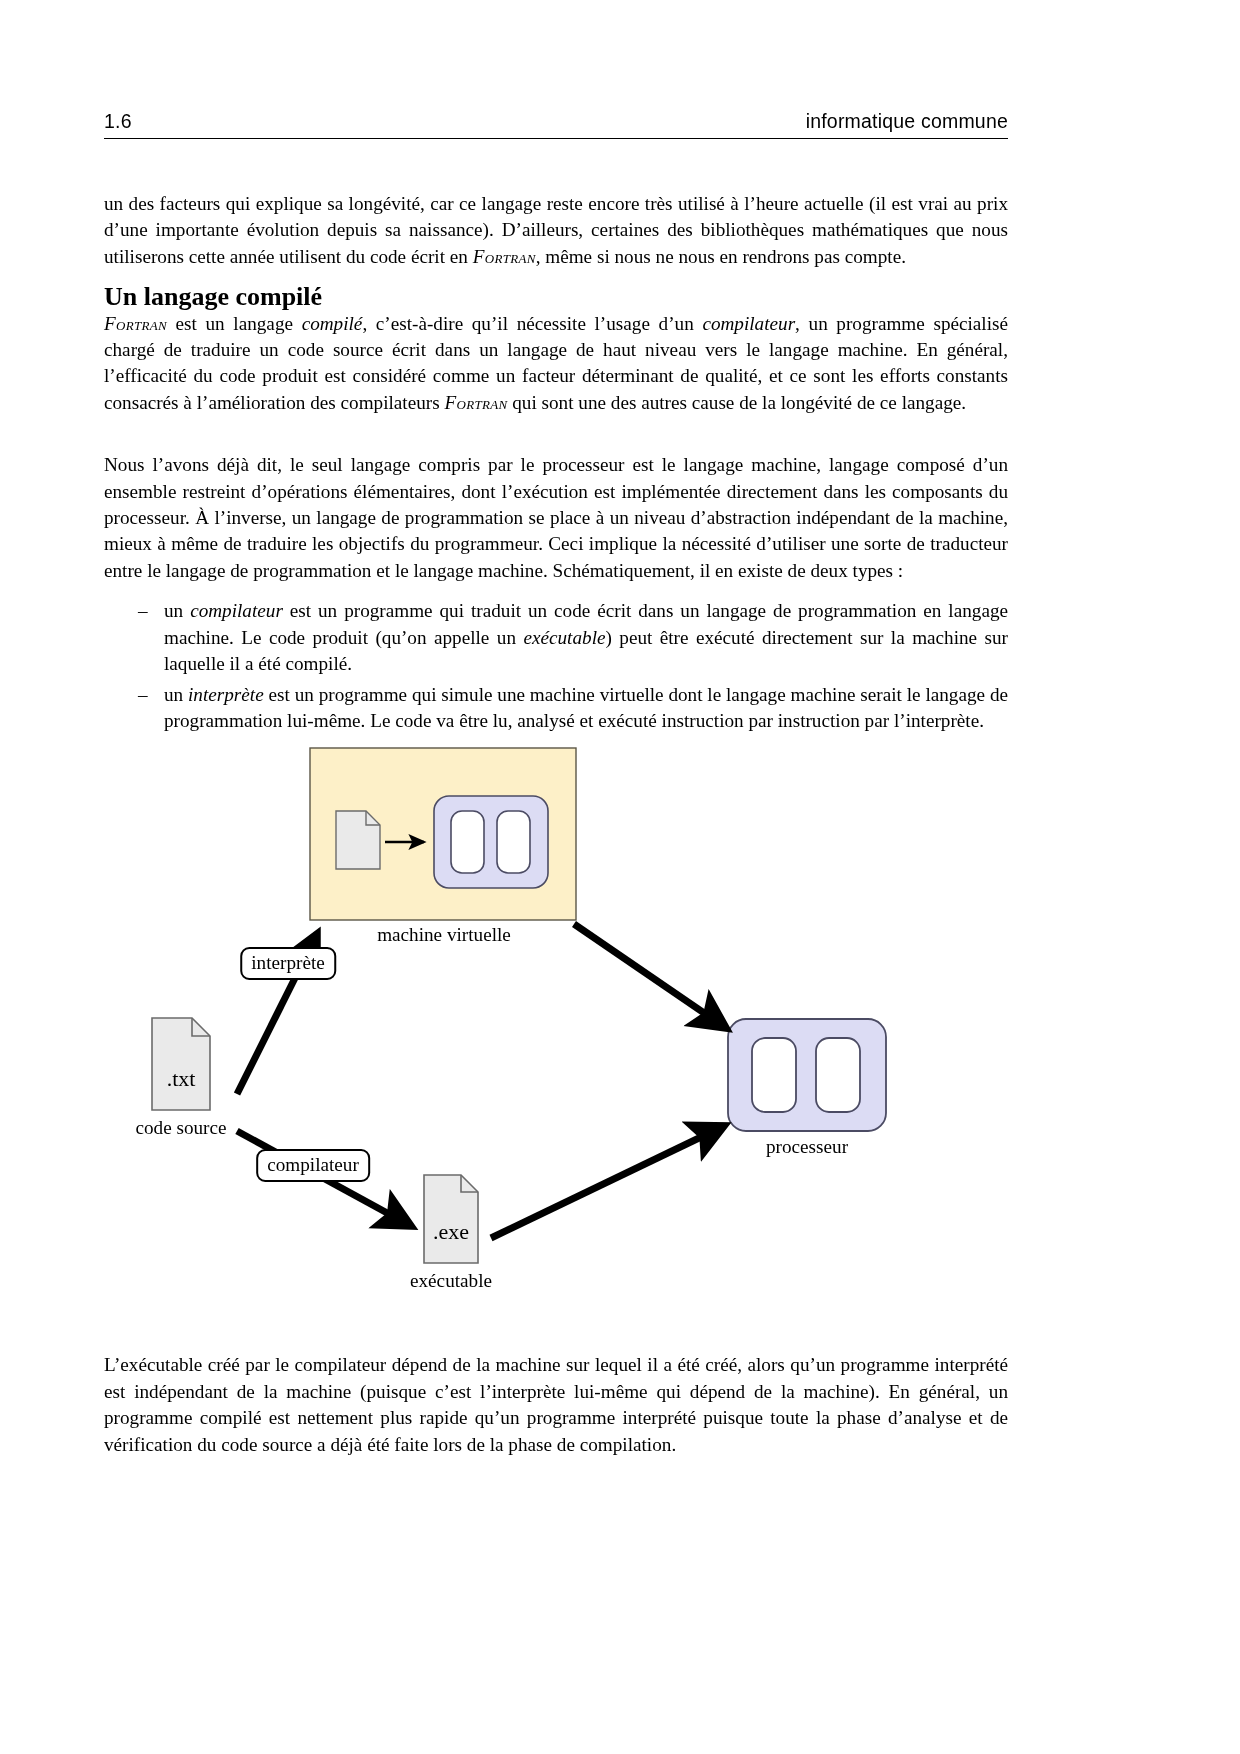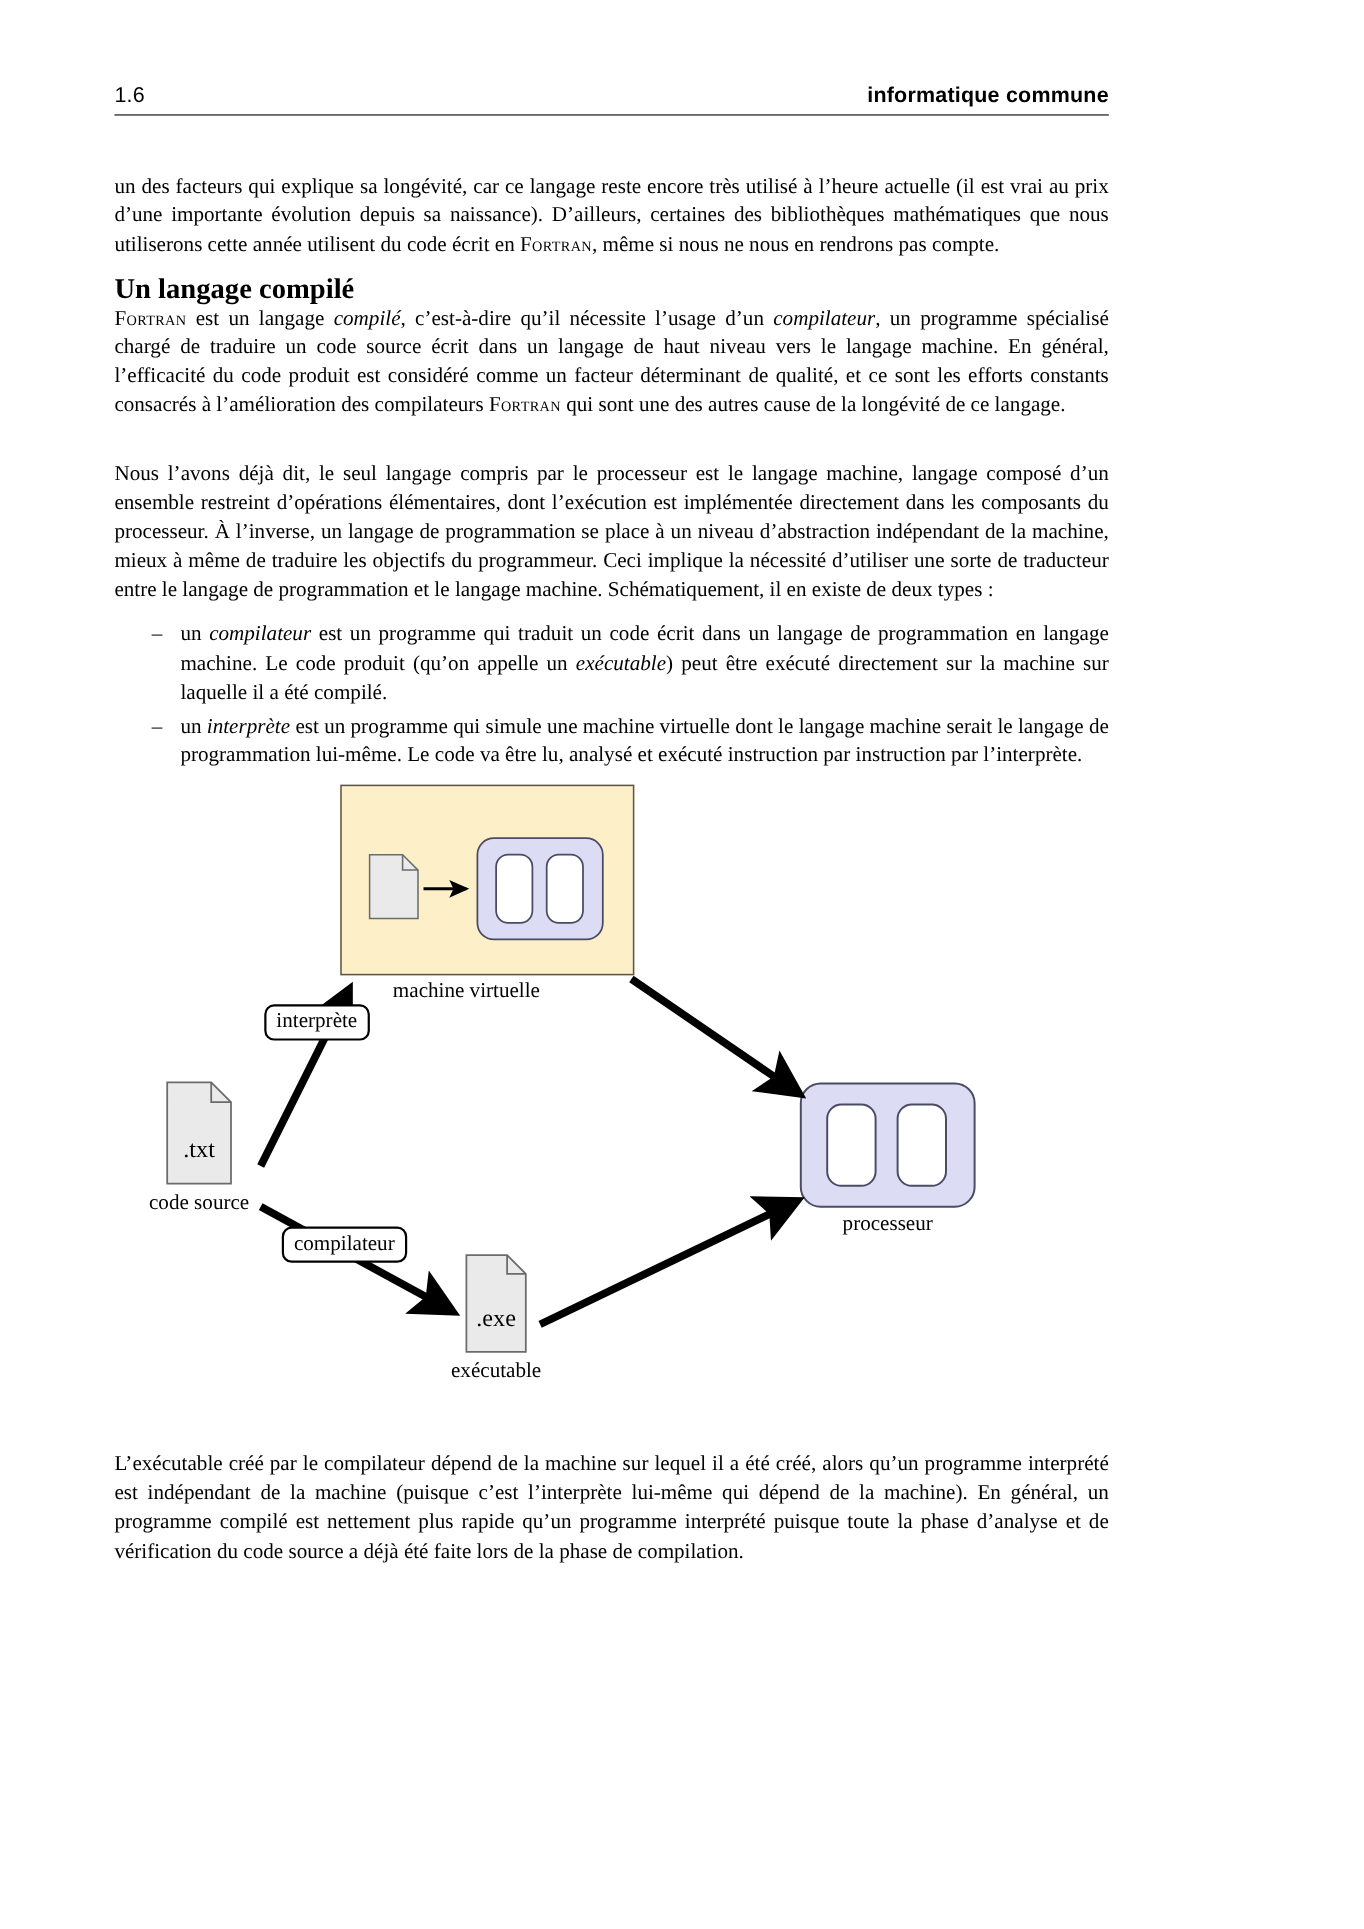"informatique commune" .runhead .right { font-weight: 700 -> 400; margin-top: none -> 34px }
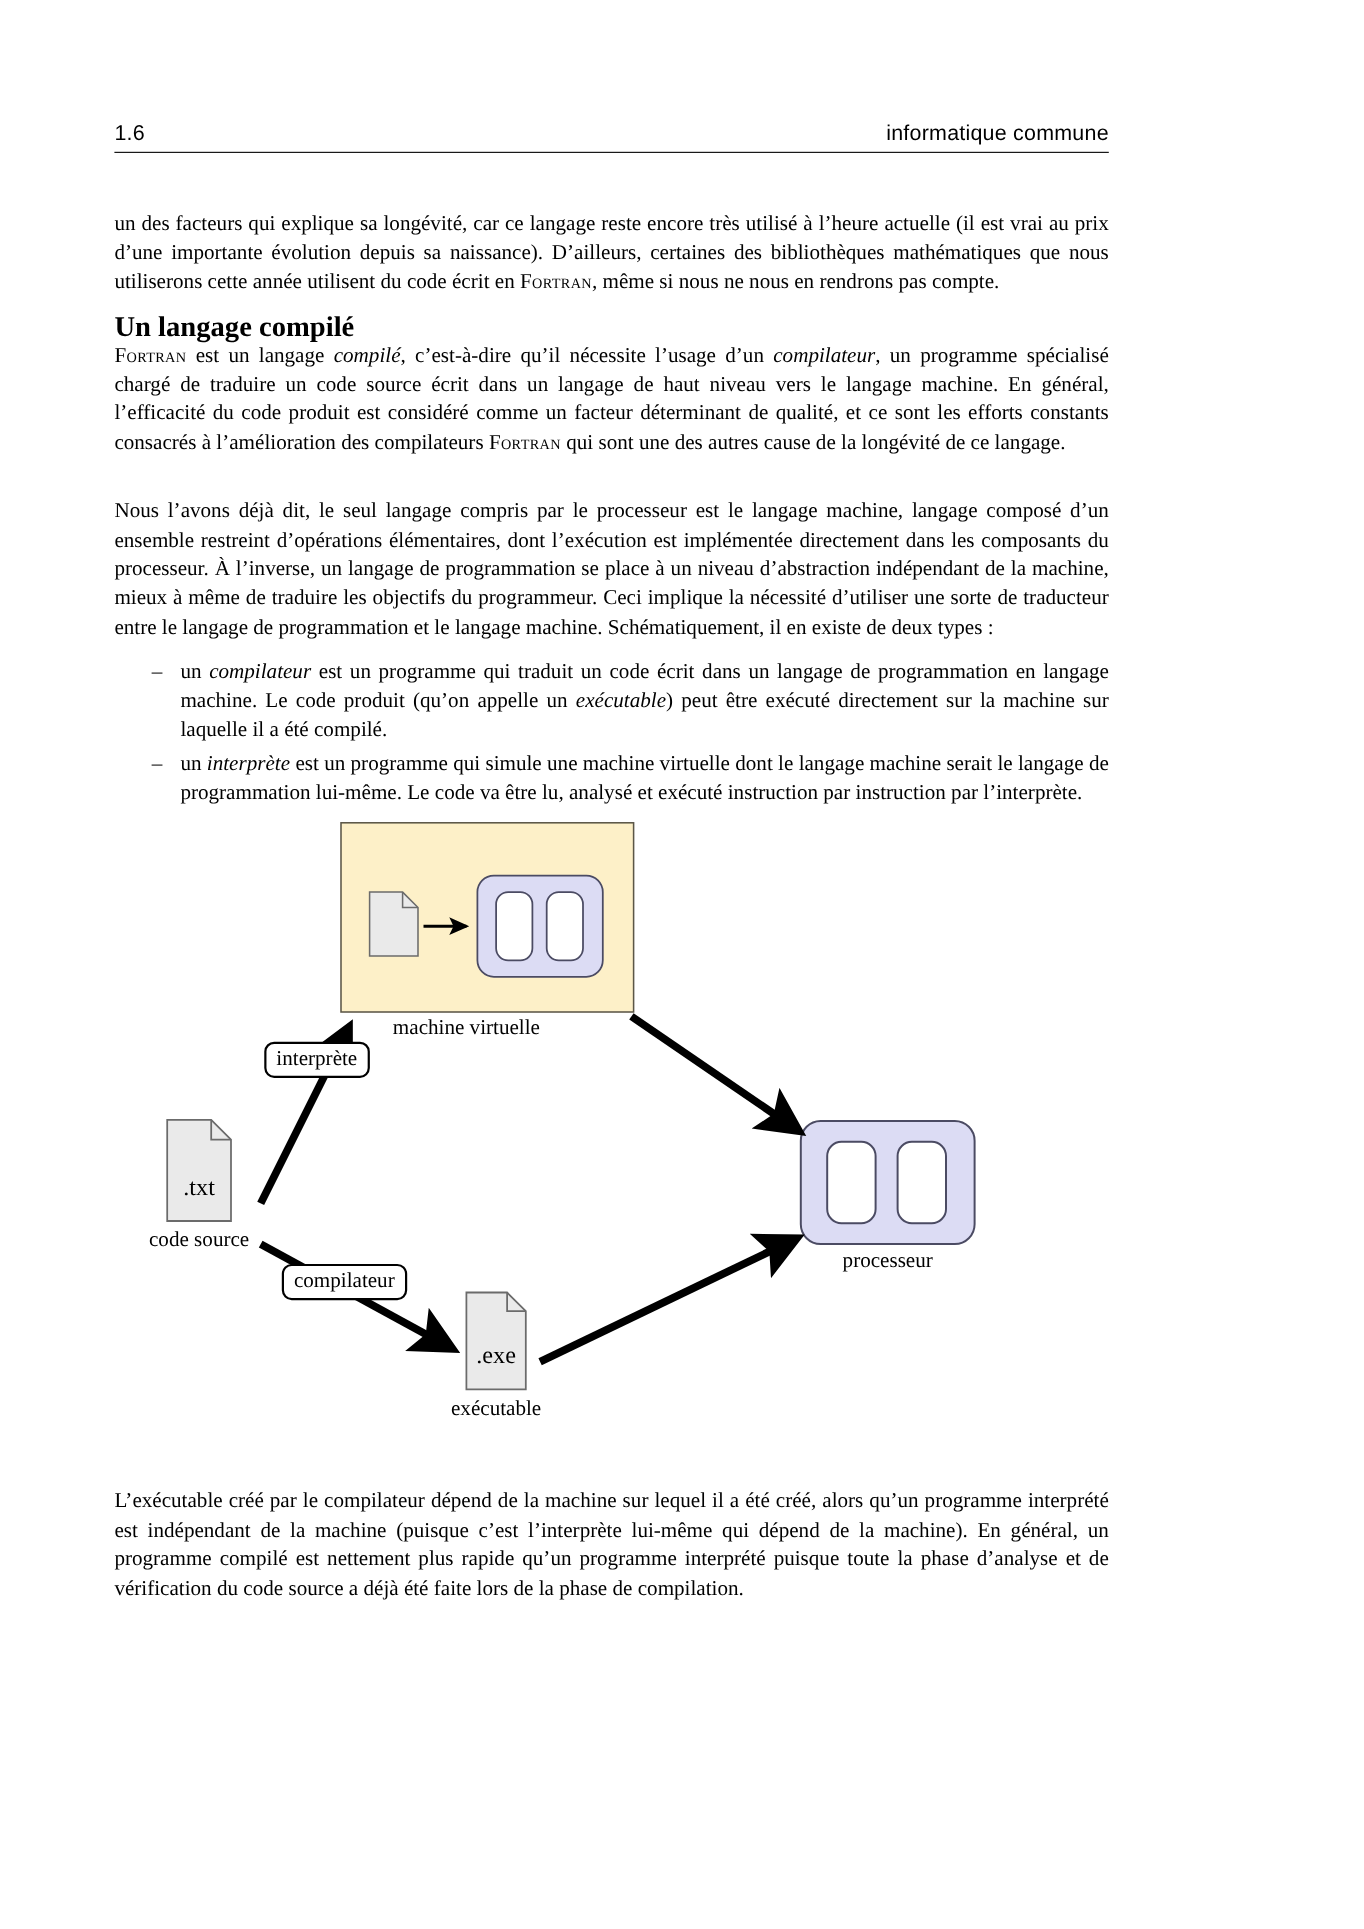"Fortran" .sc { font-style: none -> italic }
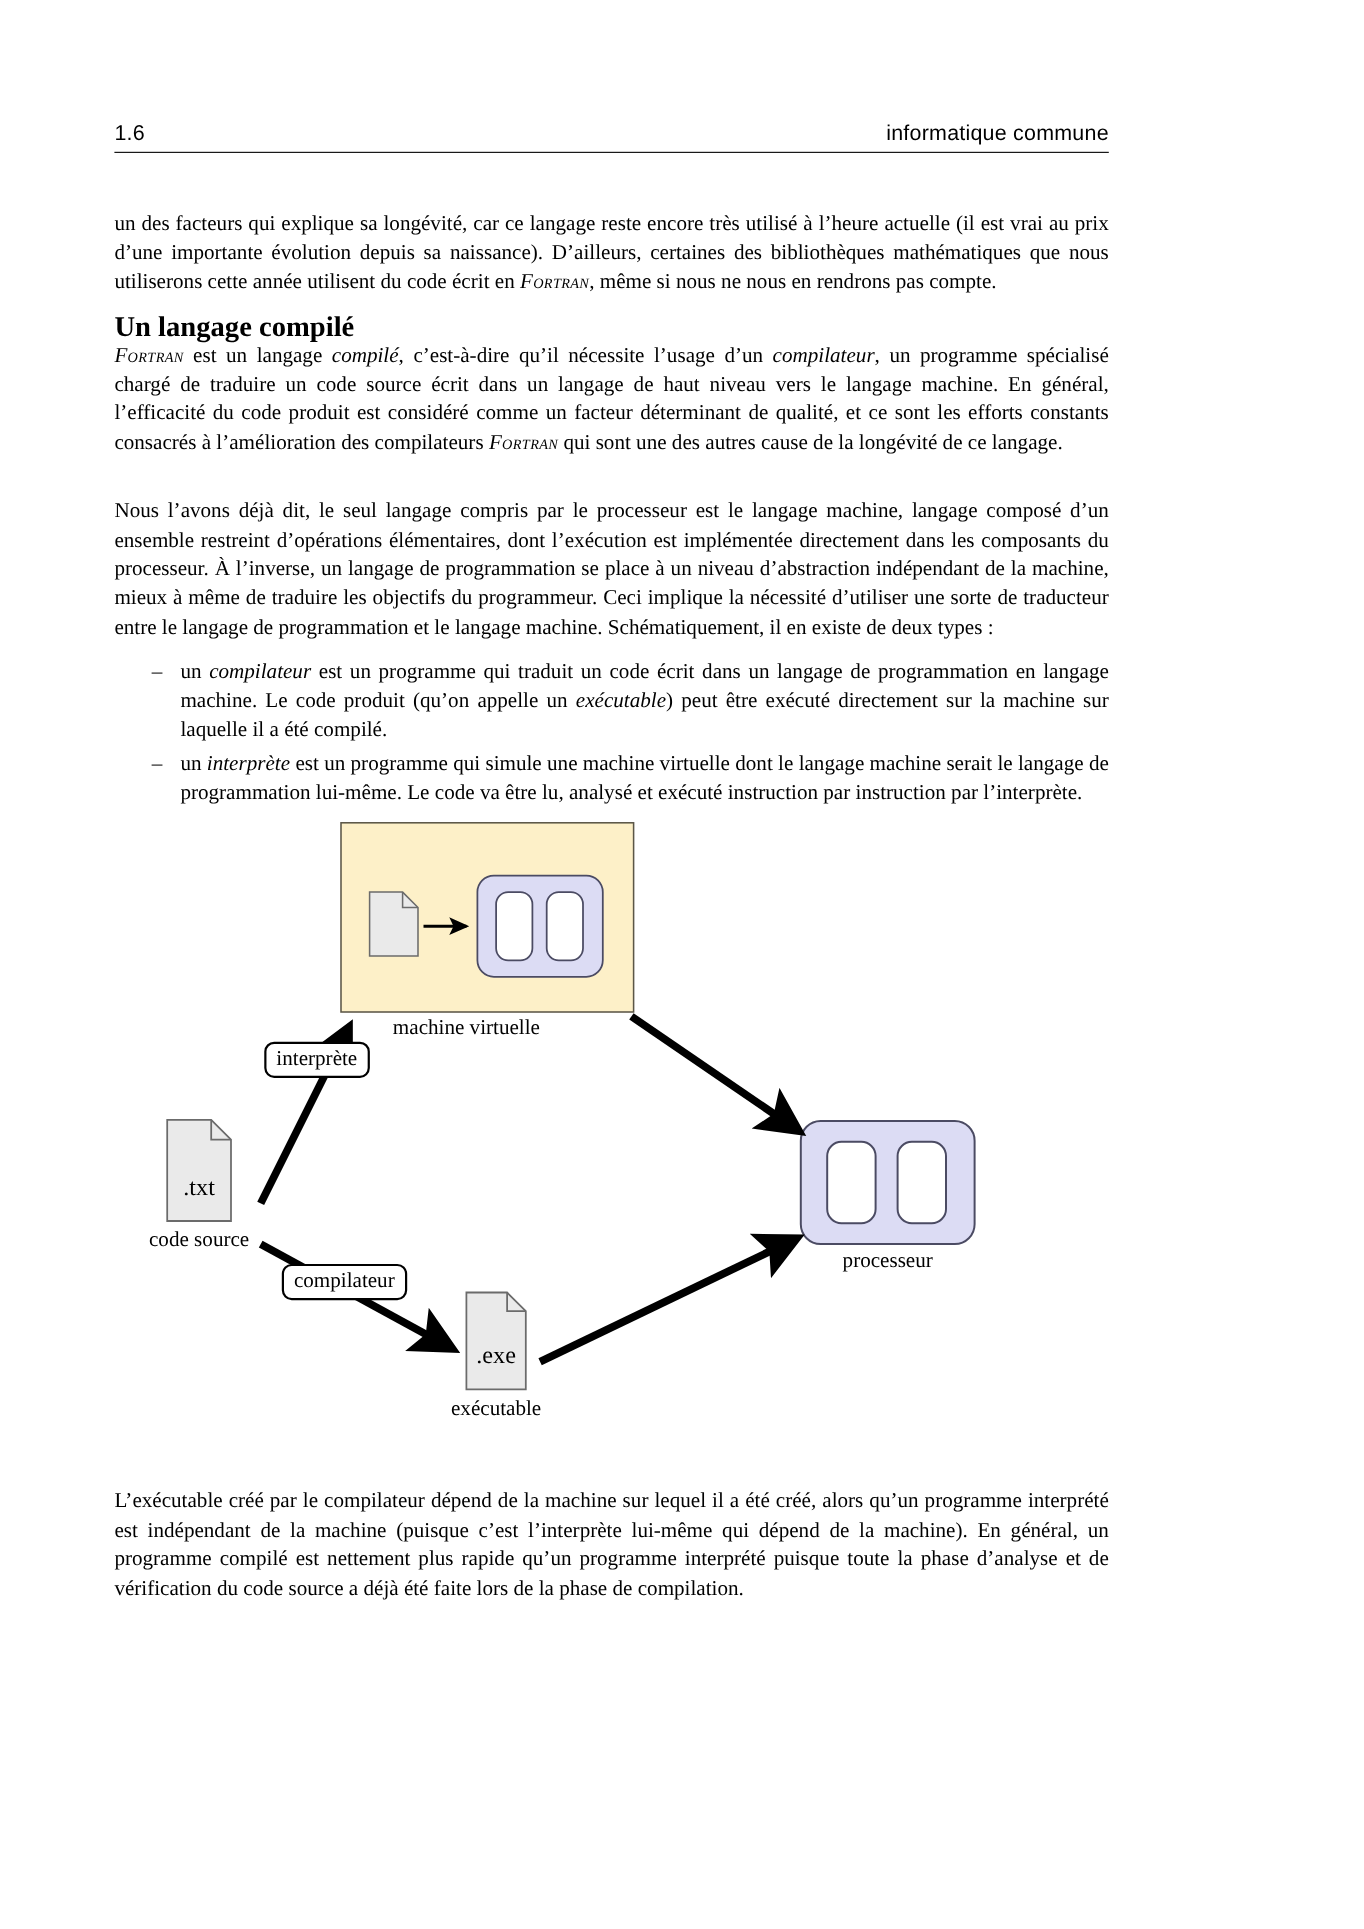"machine virtuelle" div.lbl { left: 320px -> 340px }
